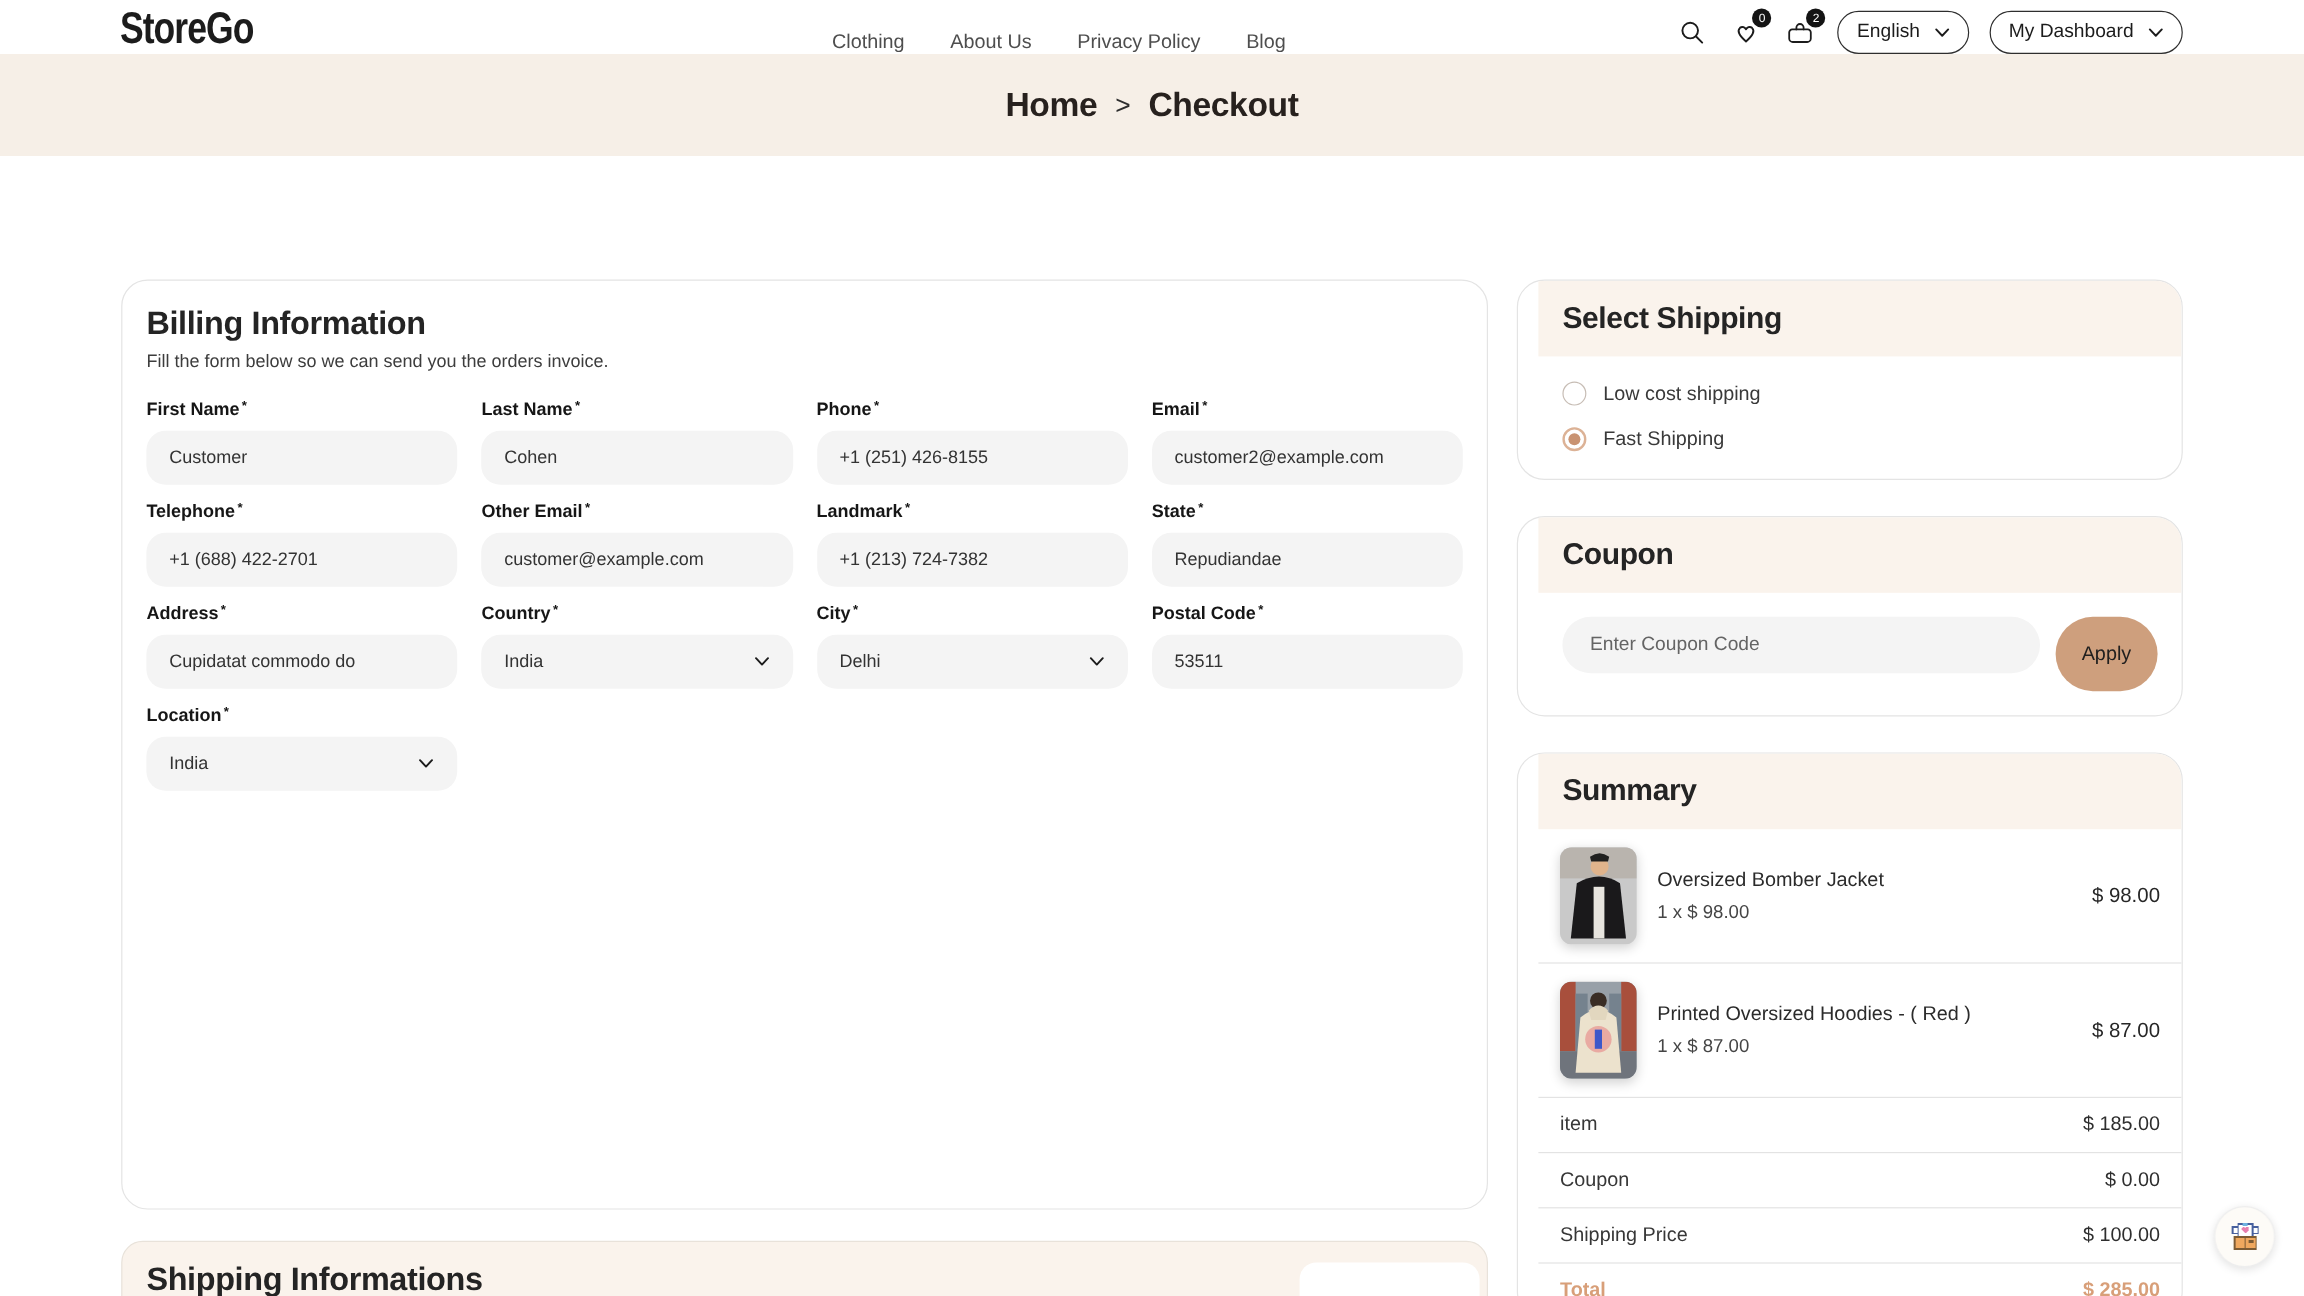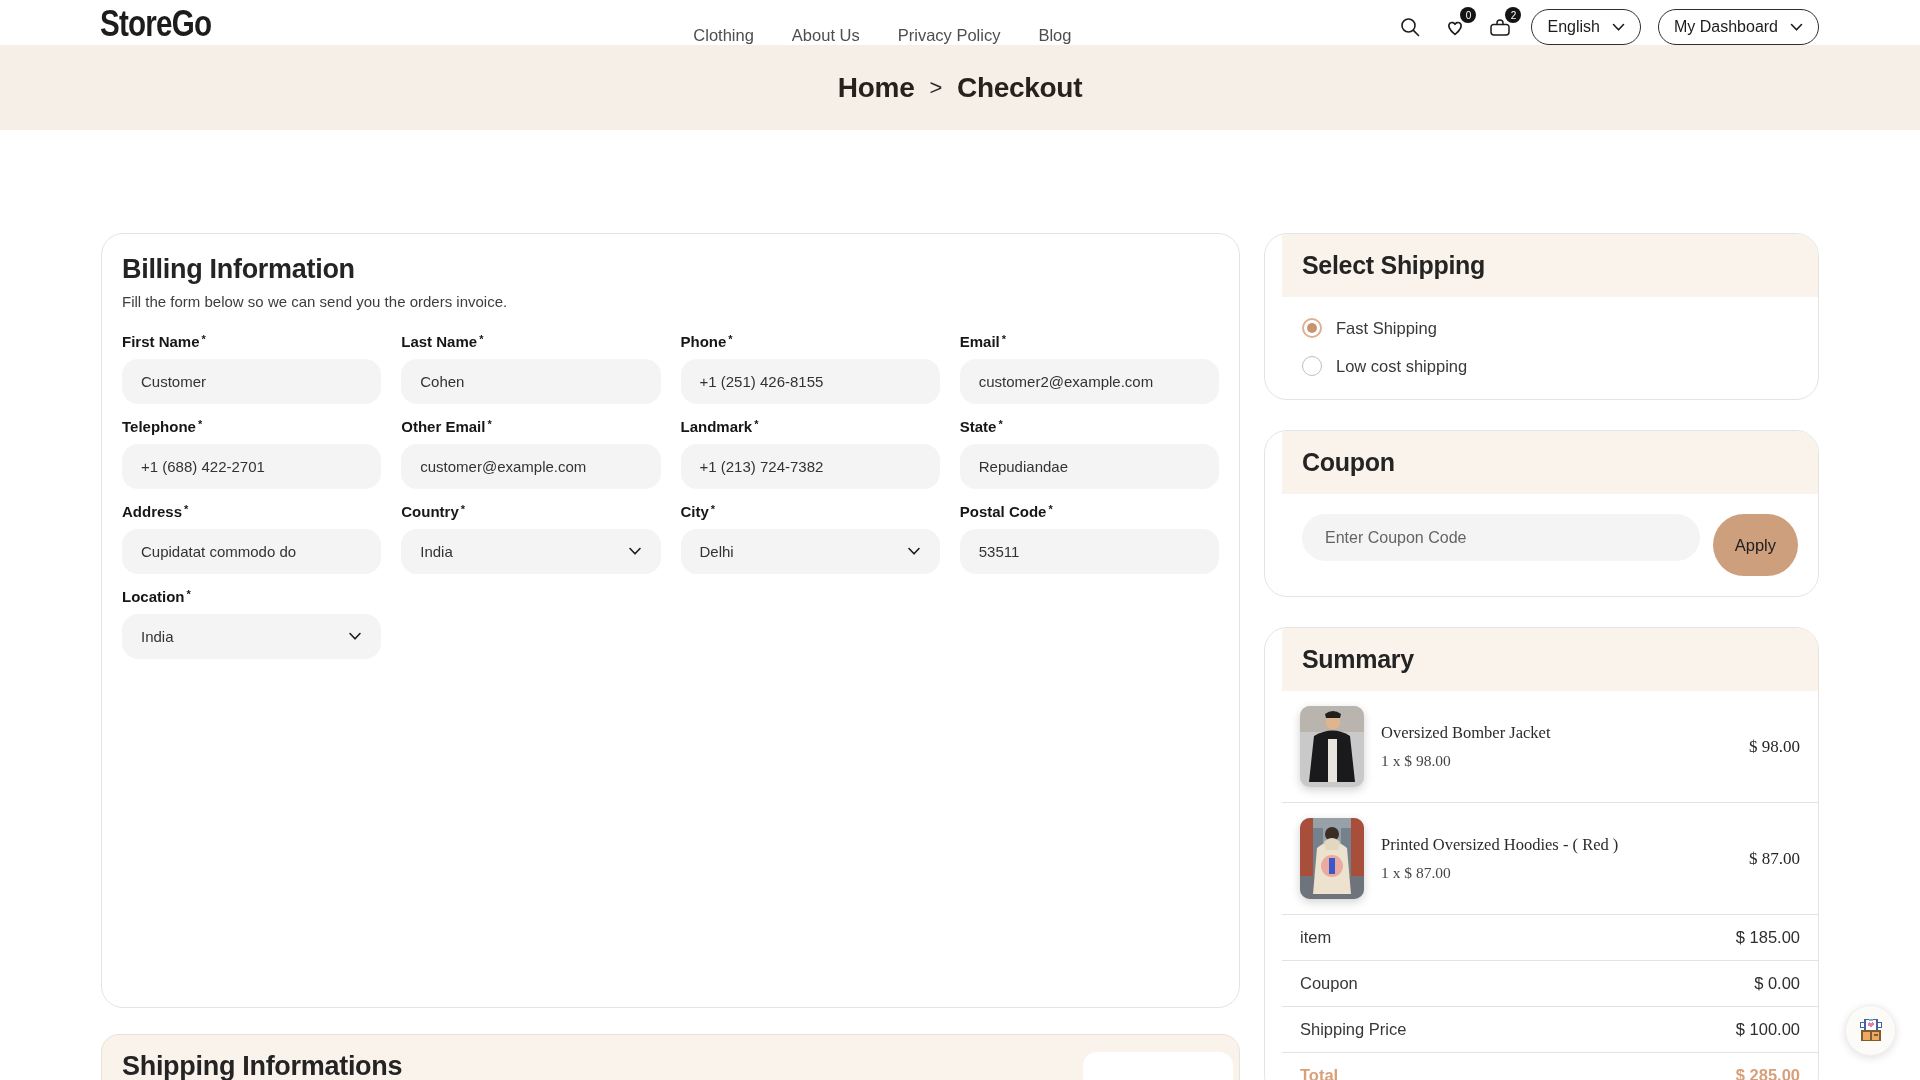"Fast Shipping" div.radio-row { order: before "Low cost shipping" -> after "Low cost shipping" }
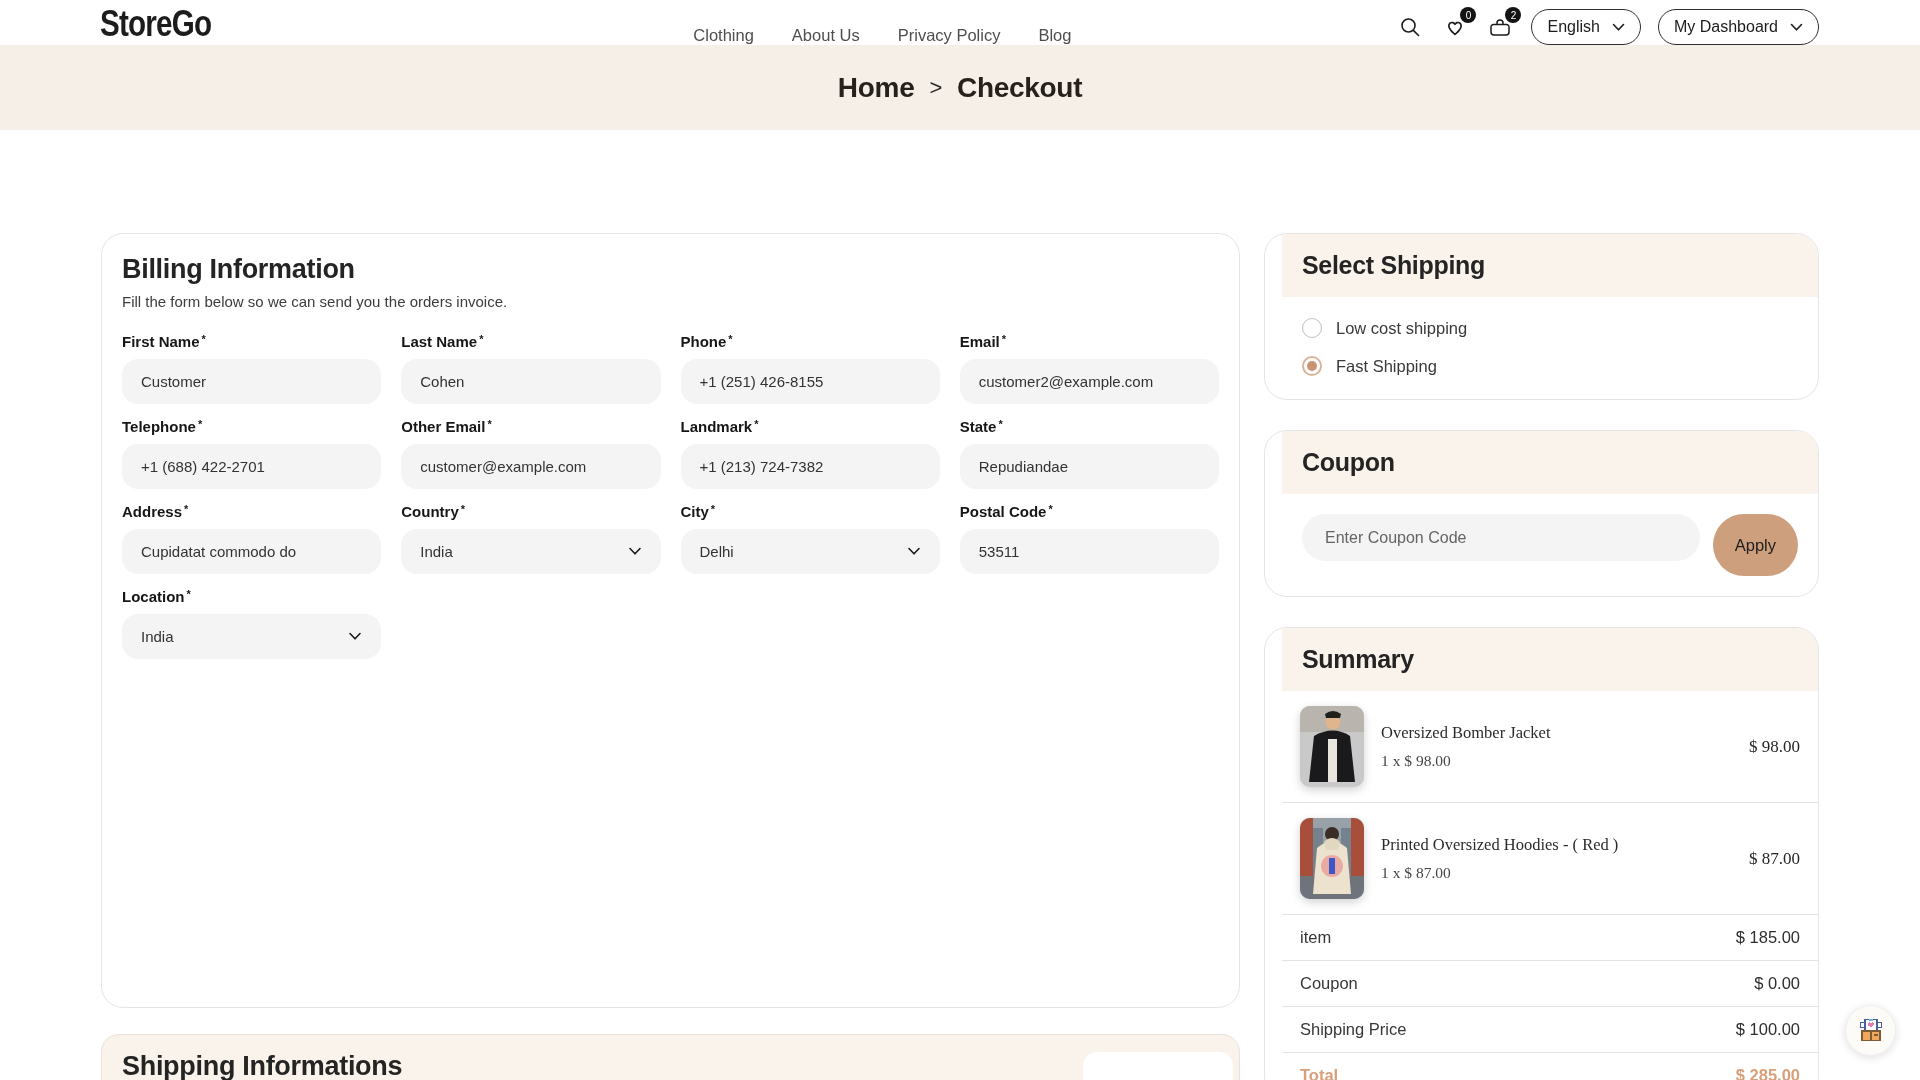"Oversized Bomber Jacket" .sum-item { font-family: Liberation Serif, serif -> none }
